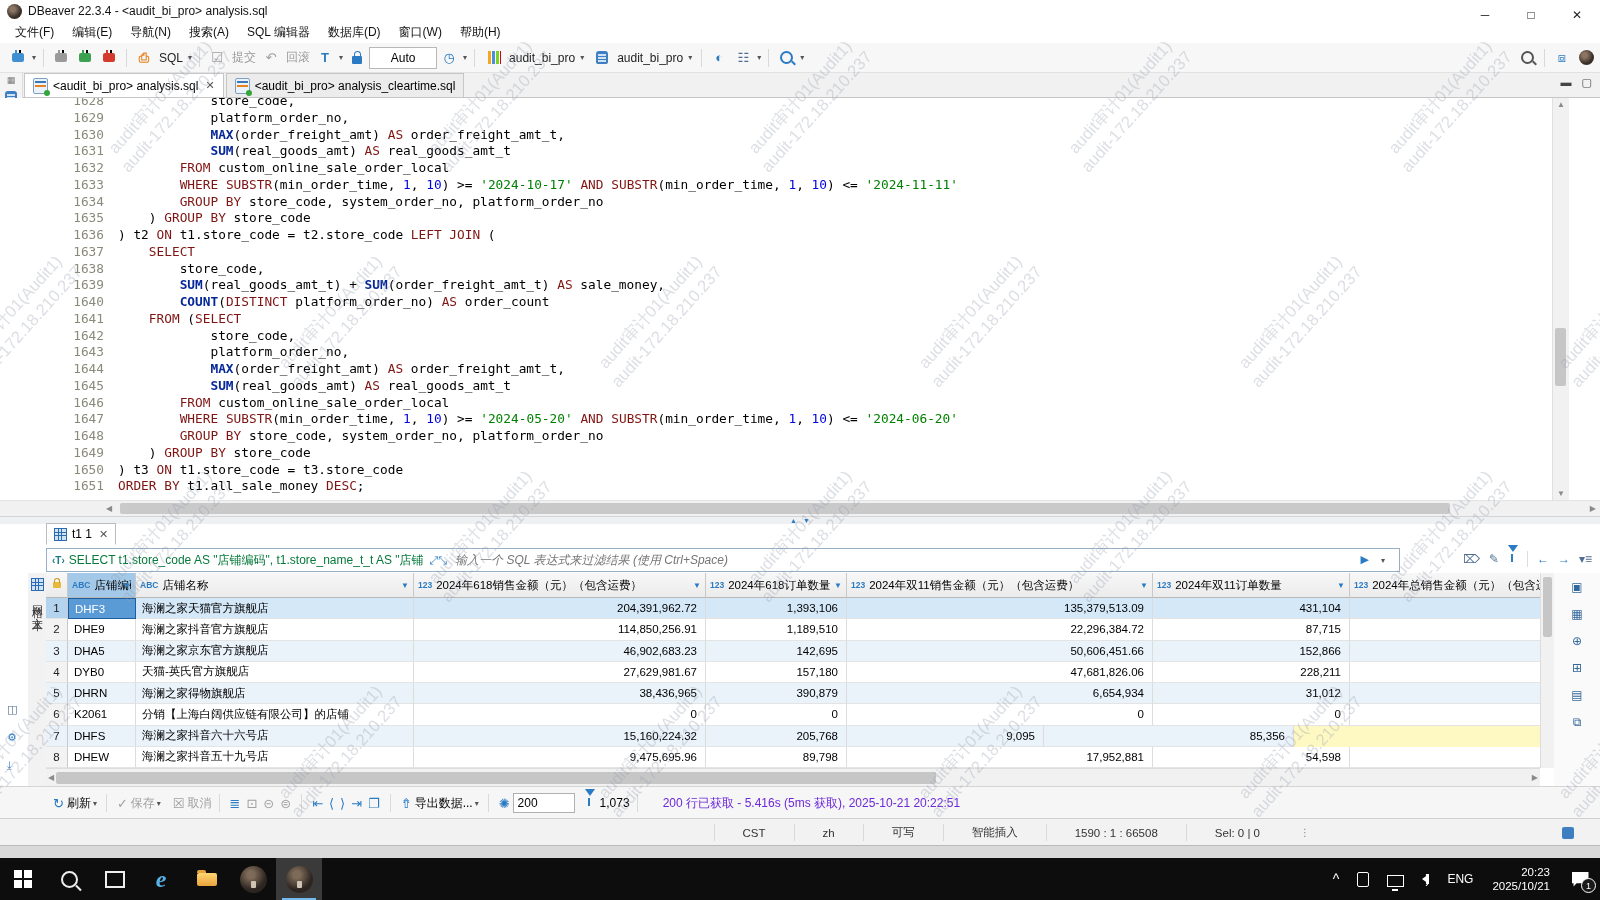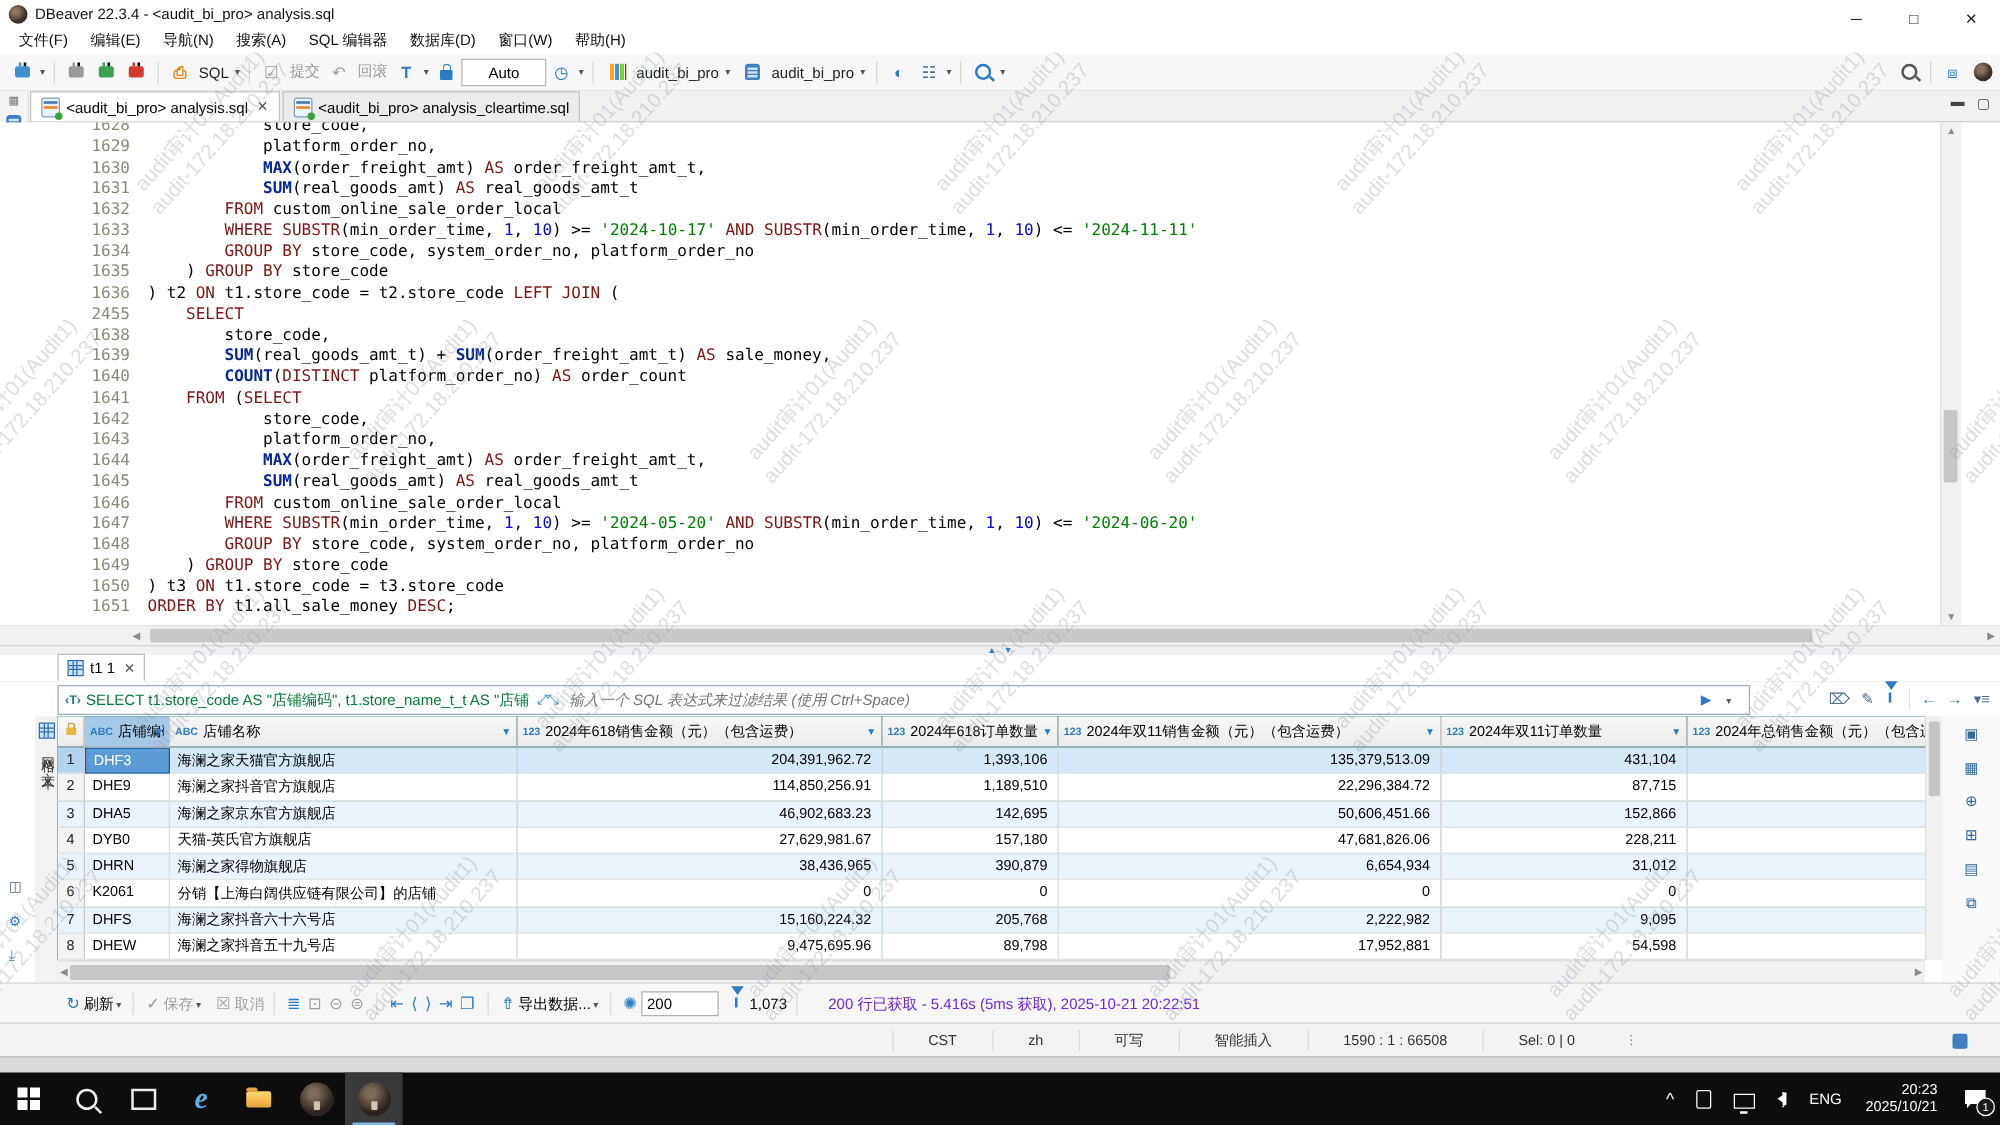"2455" span.ln { text: 2455 -> 1637 }
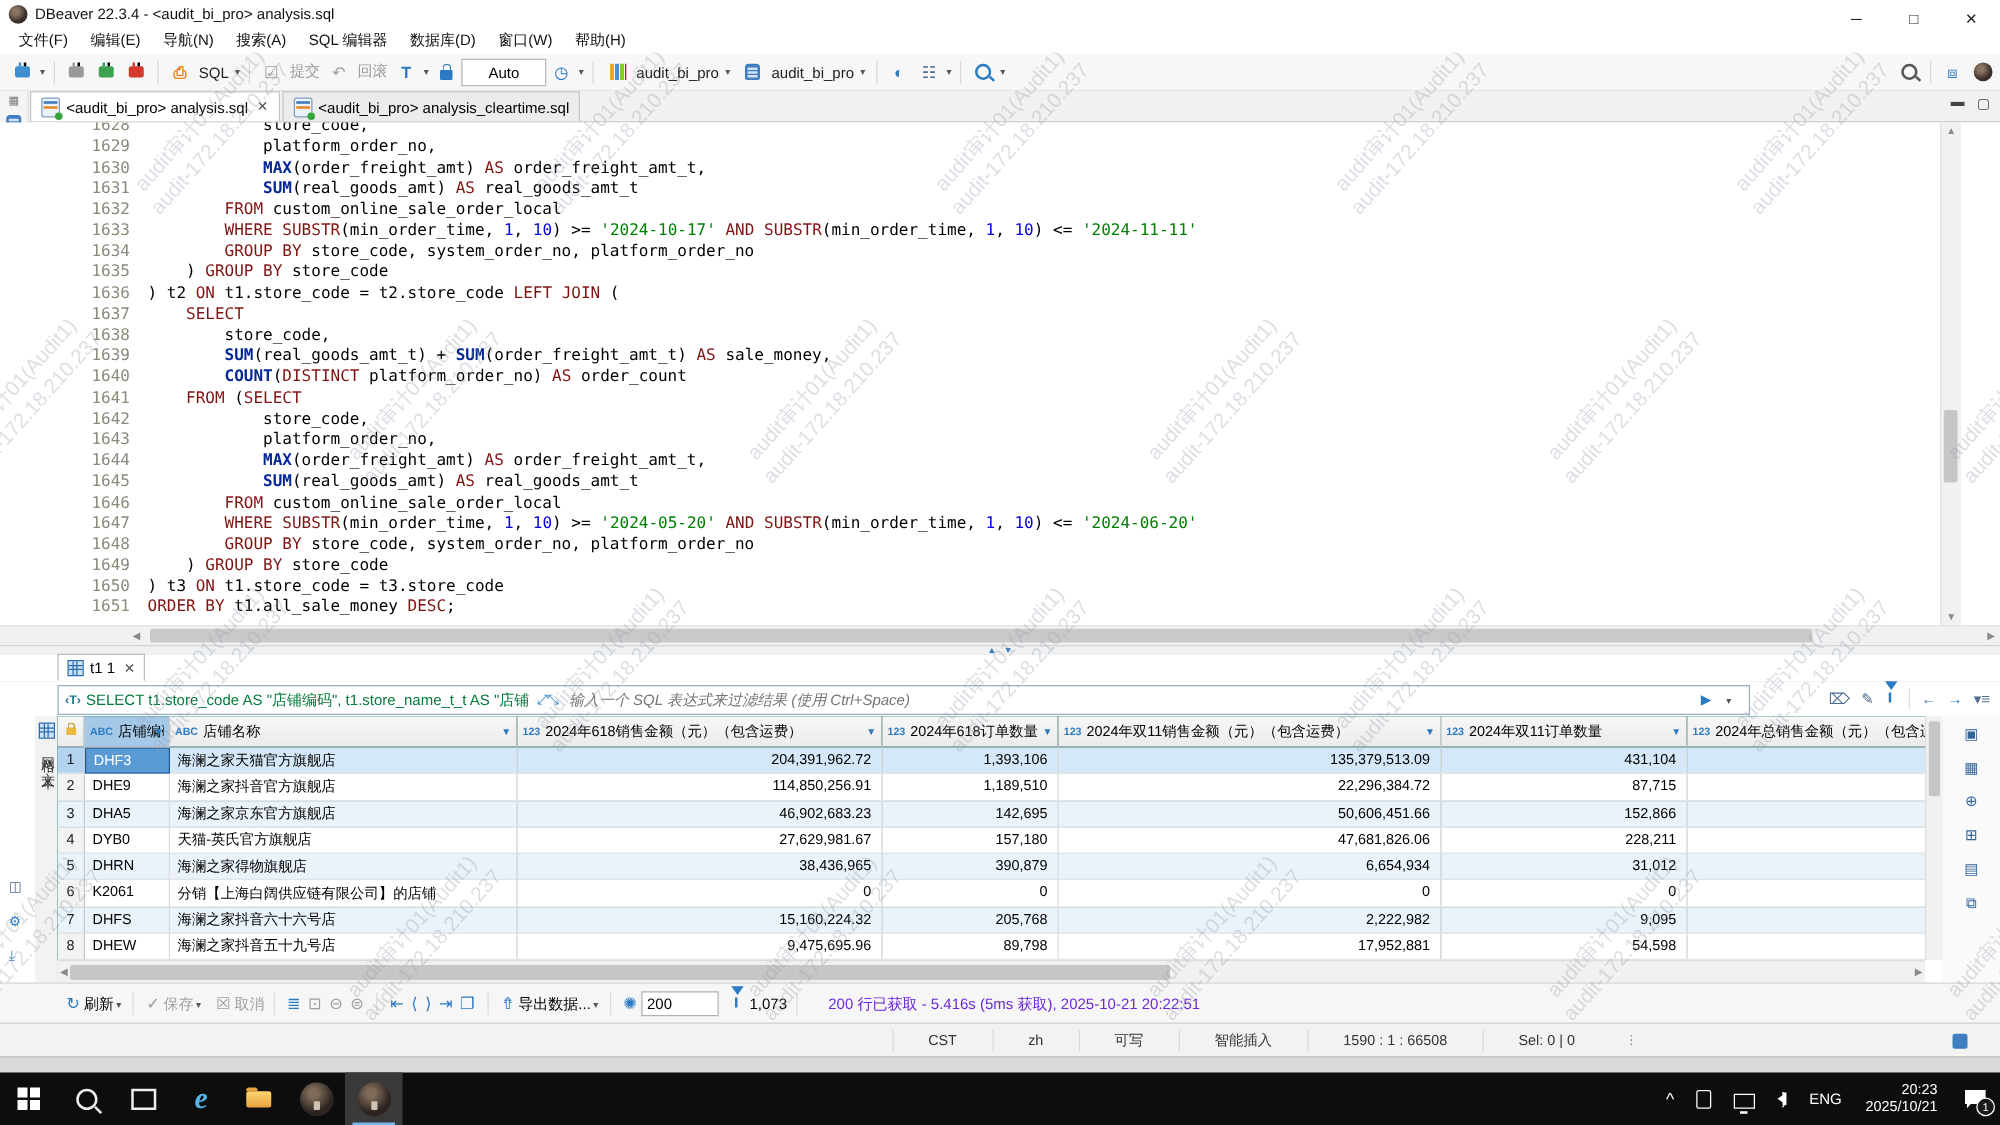"ABC" #gridwrap { background: #0f766e -> #fef9c3 }
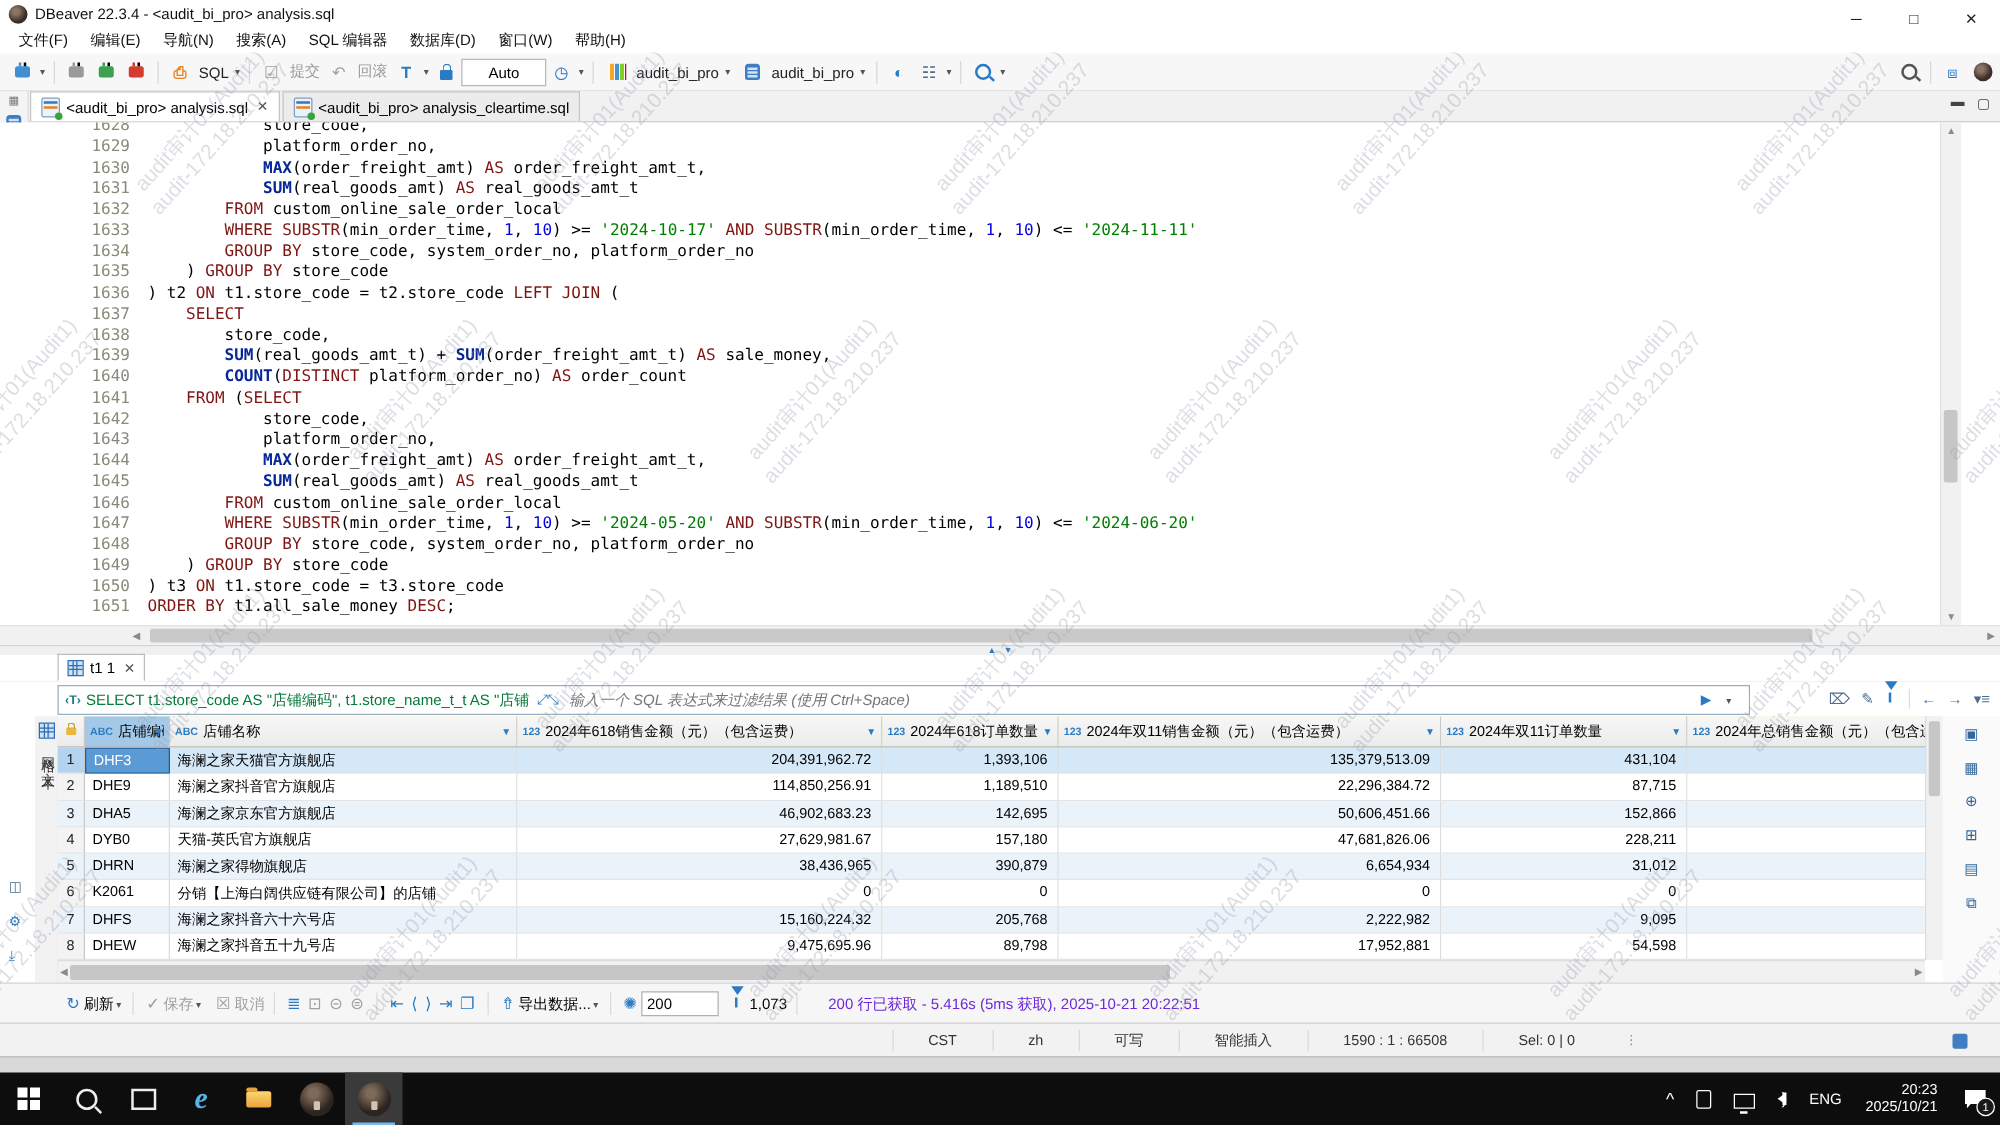"2,222,982" div.gcell { html: <div>2,222,982</div> -> none }
